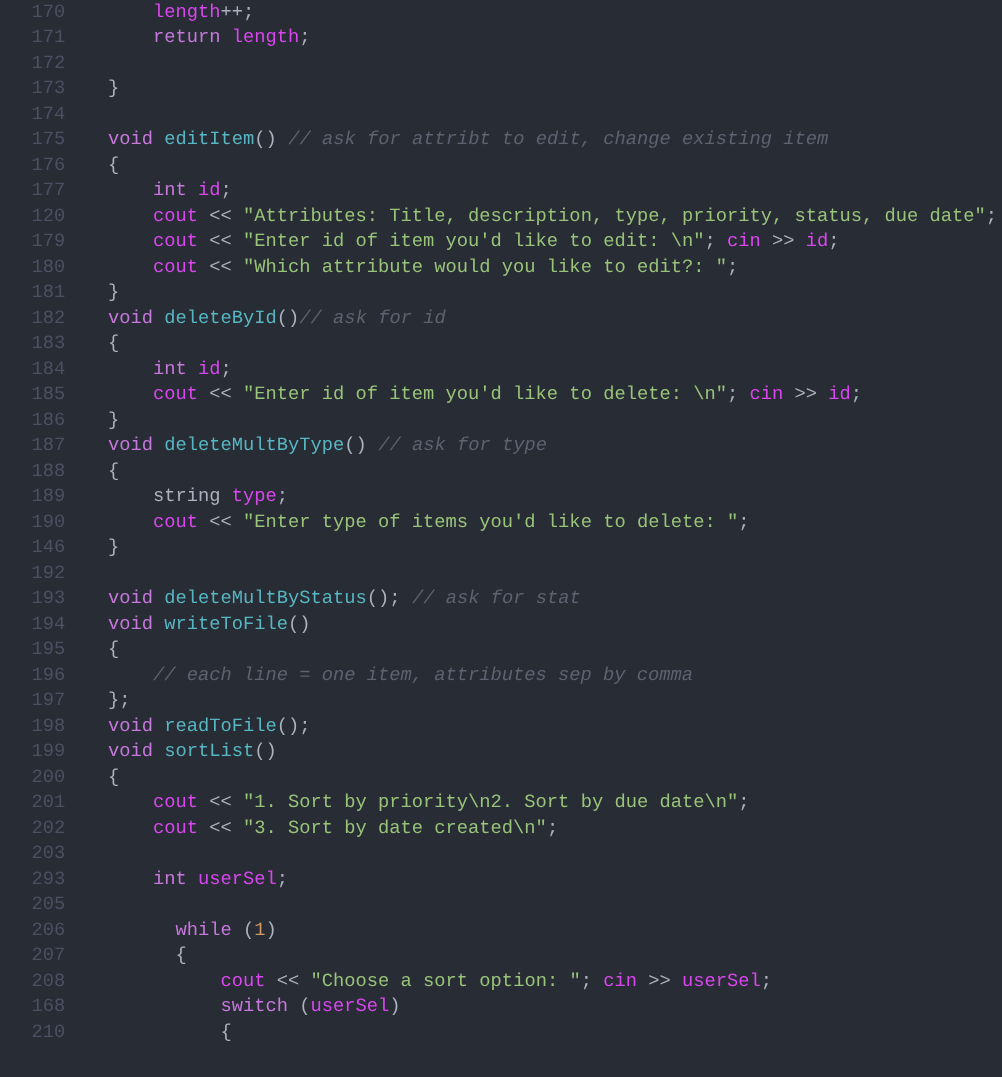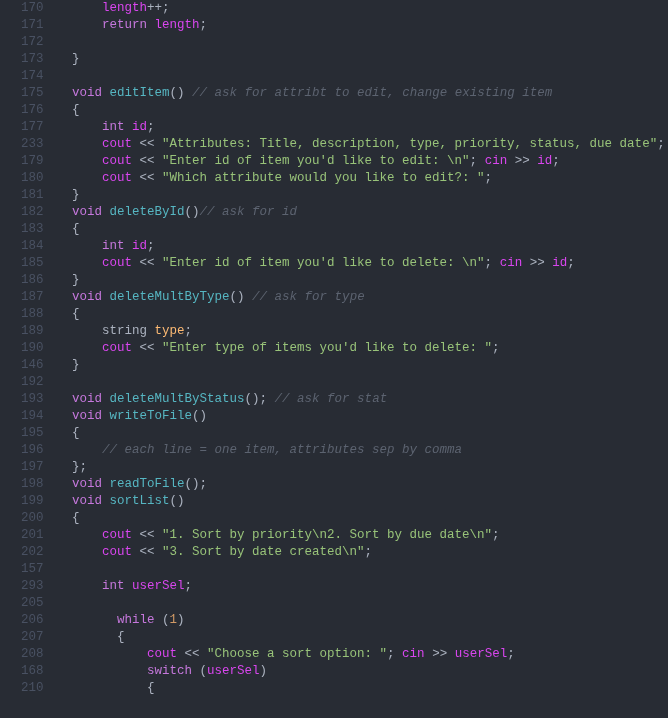"233" div.line { text: 233 -> 120 }
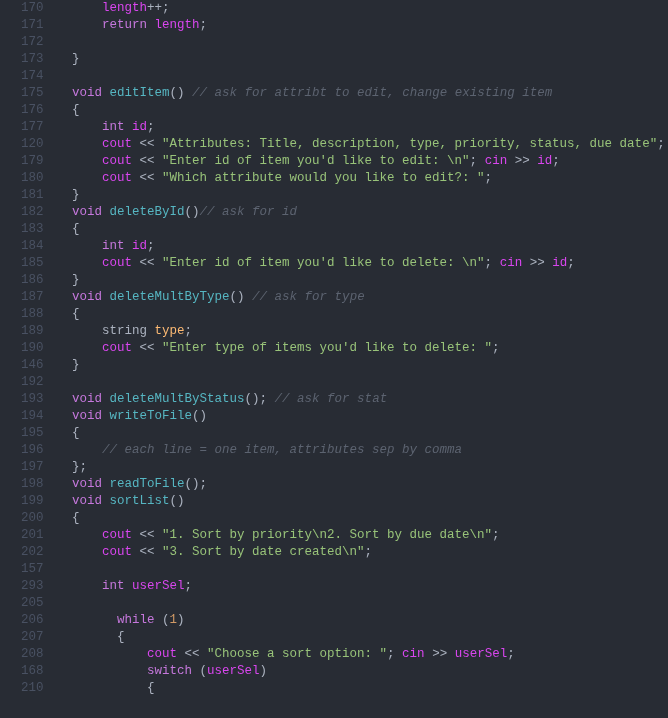"type" .ty { color: #fdba74 -> #d946ef }
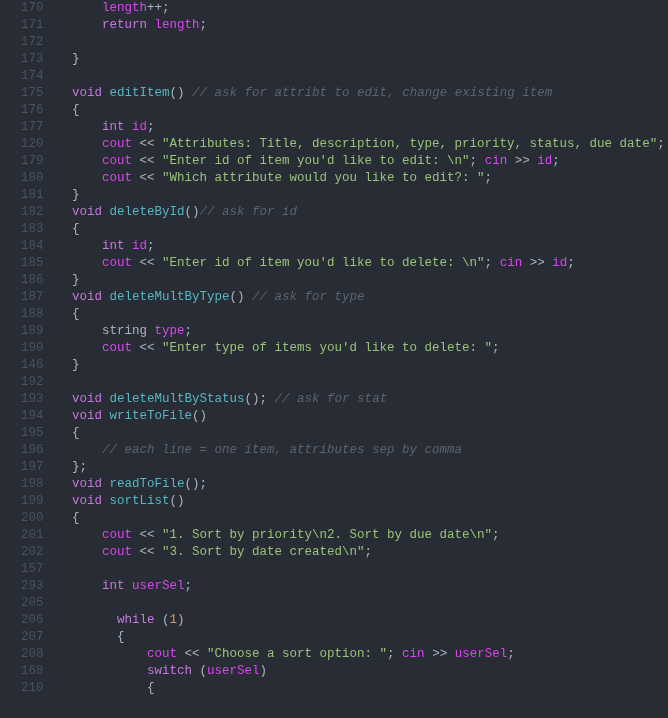"157" div.line { text: 157 -> 203 }
